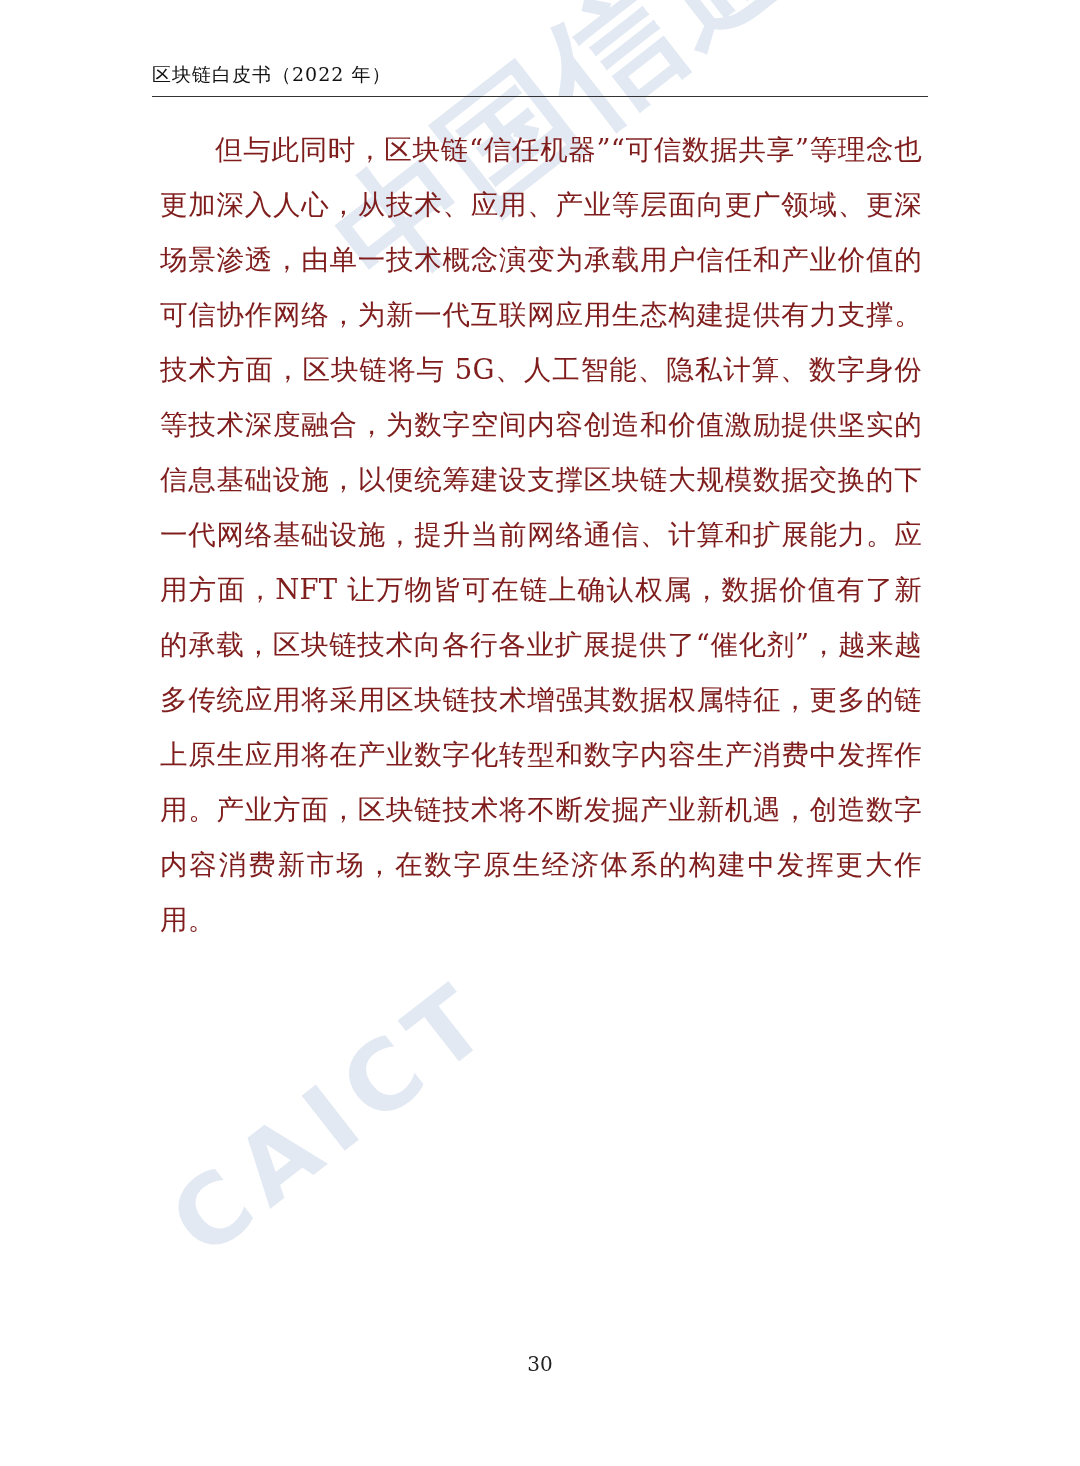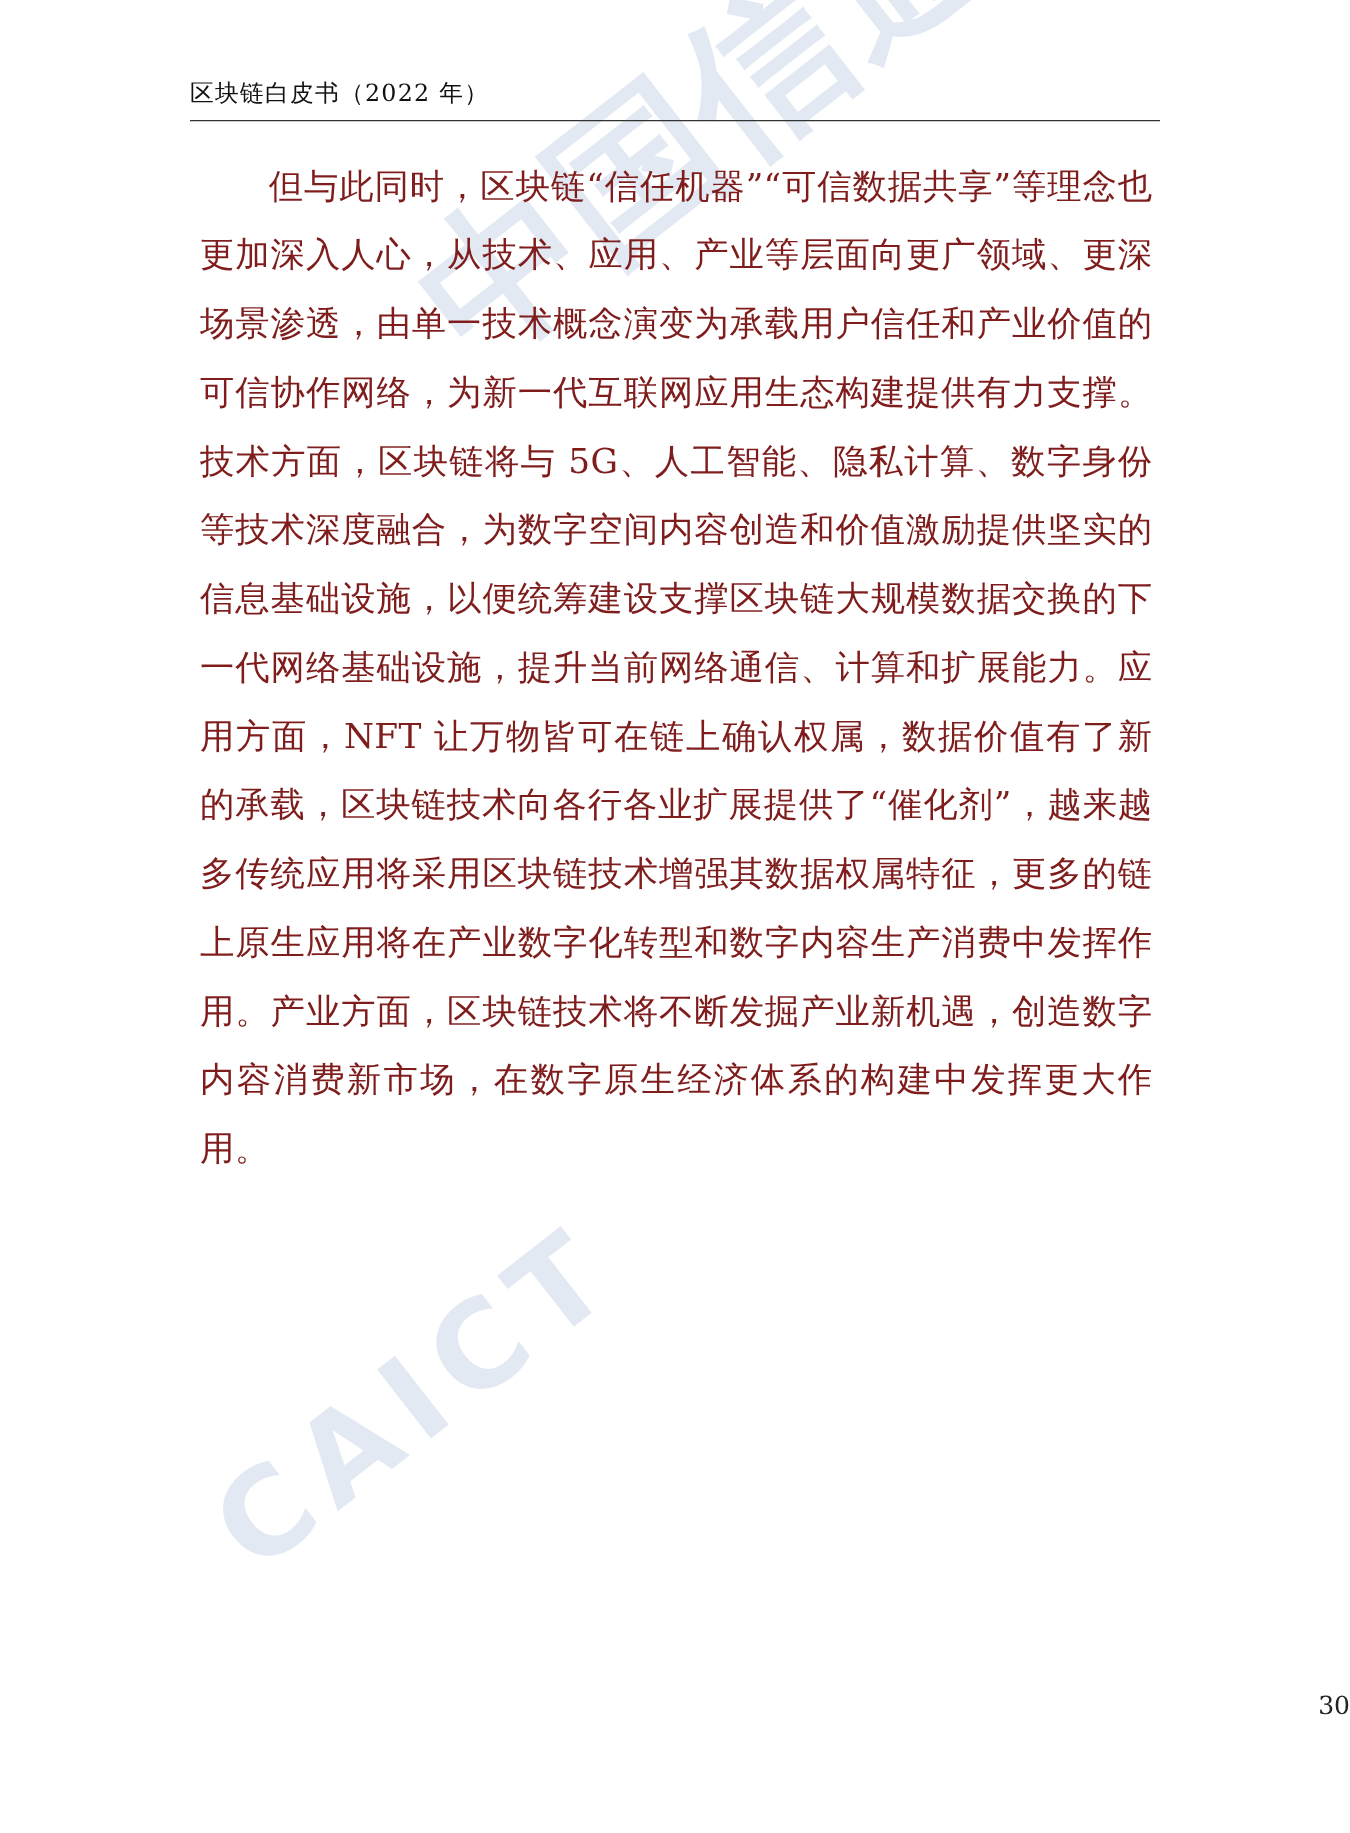"30" .footer { text-align: right -> center }
